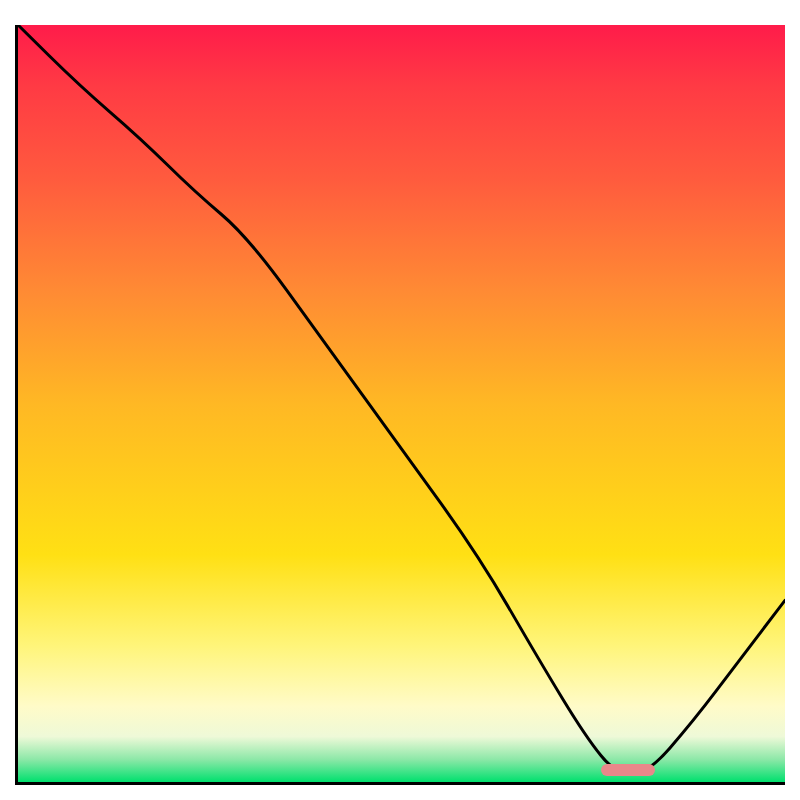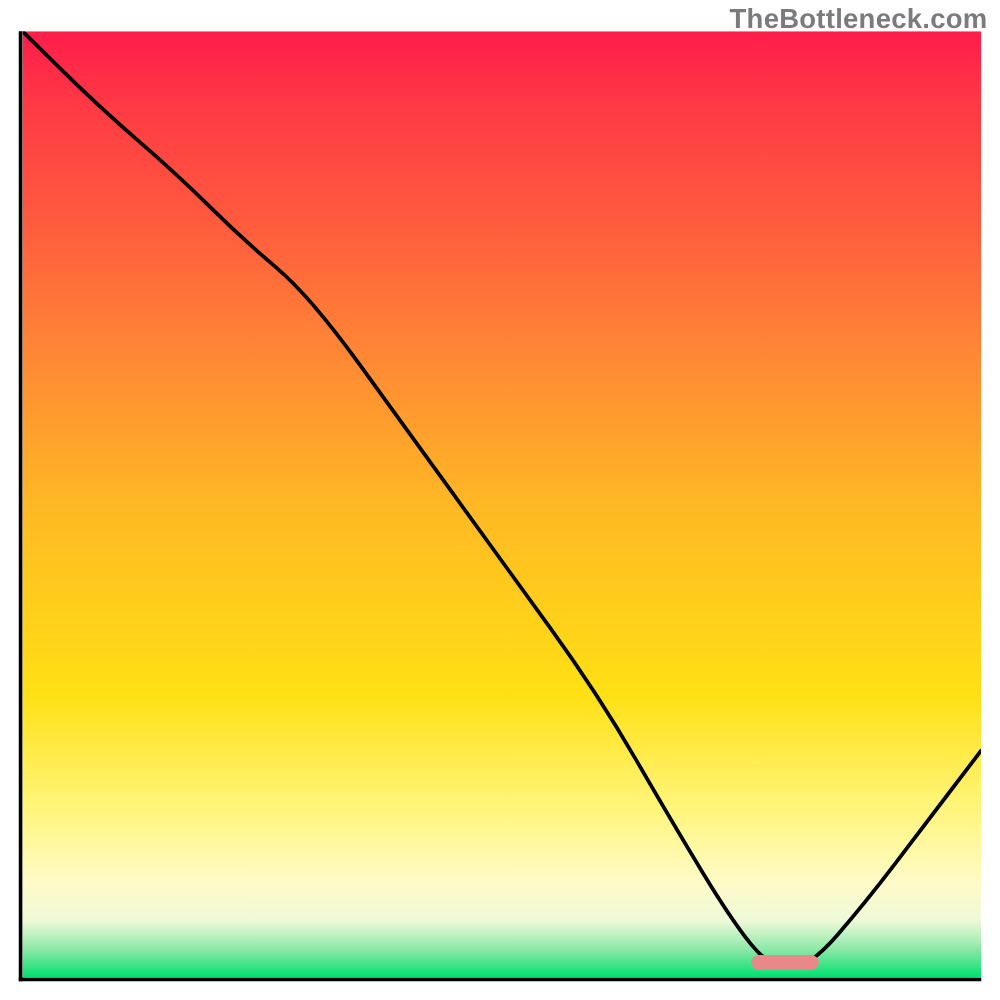"TheBottleneck.com" div.watermark { html: <div>TheBottleneck.com</div> -> none }
